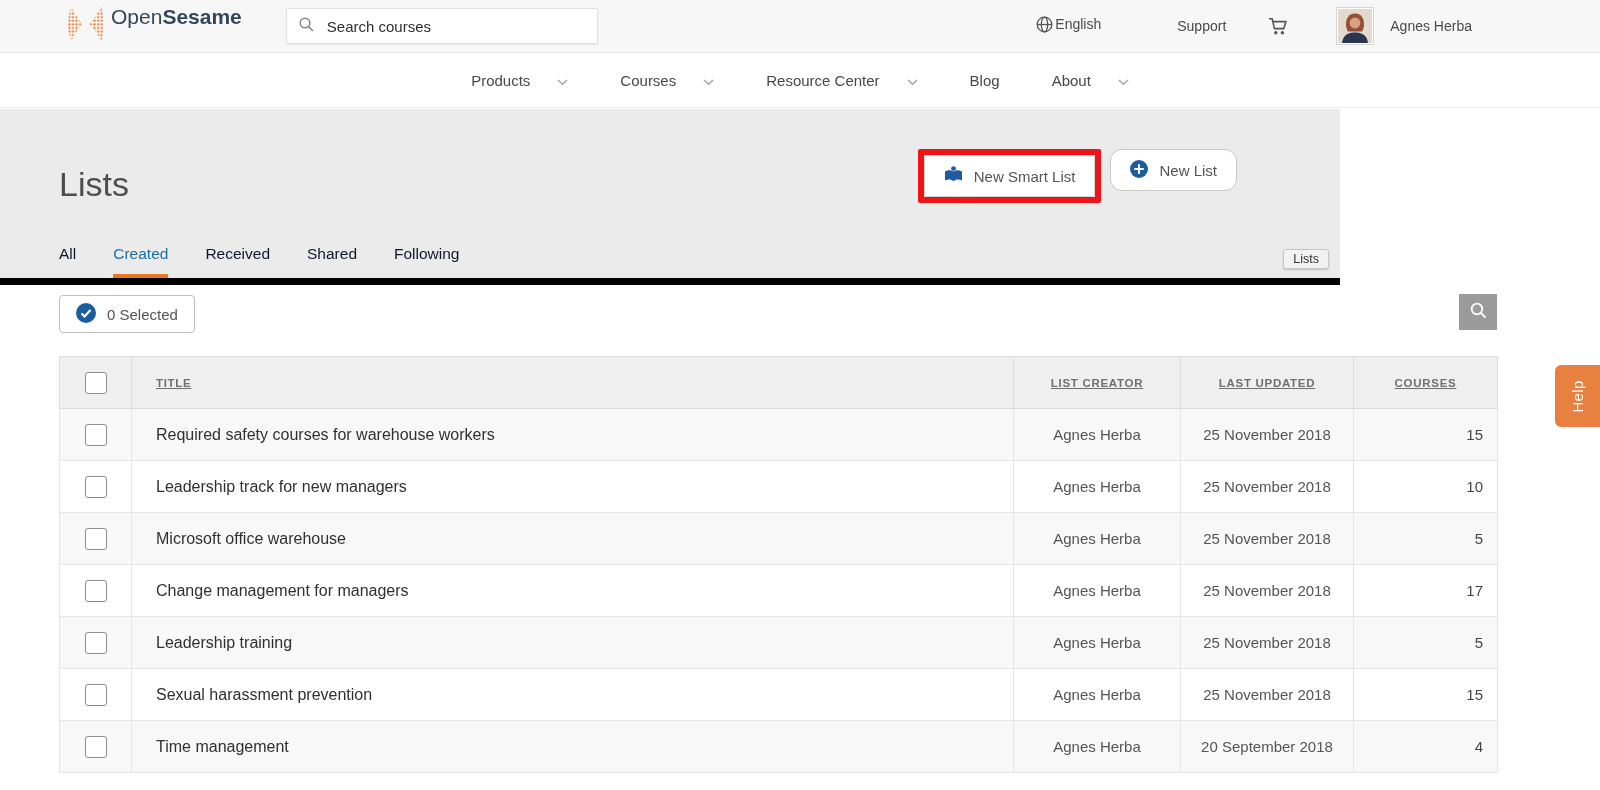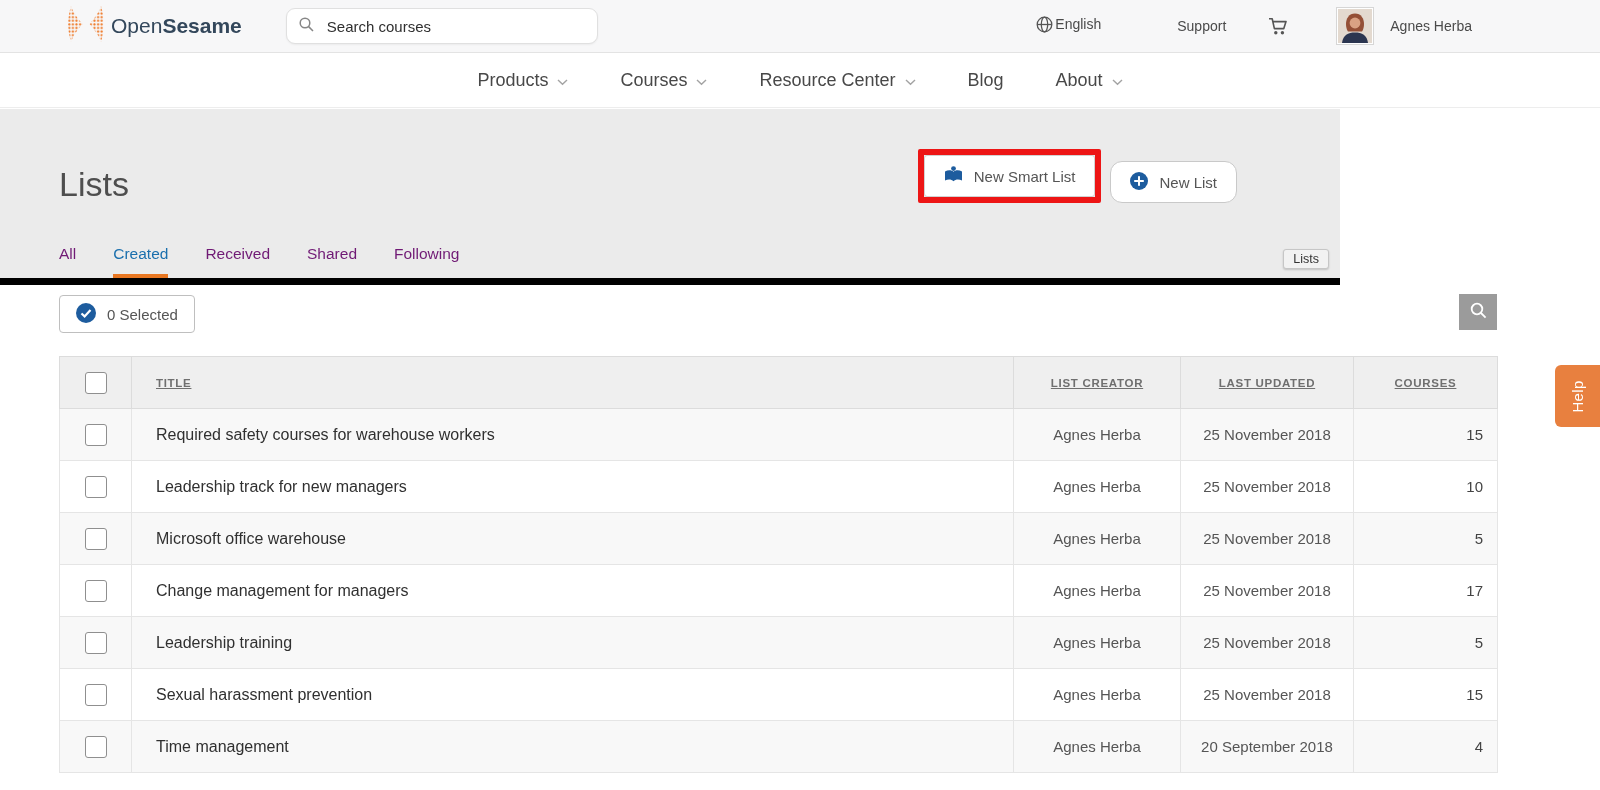"OpenSesame" .logo { align-items: center -> none }
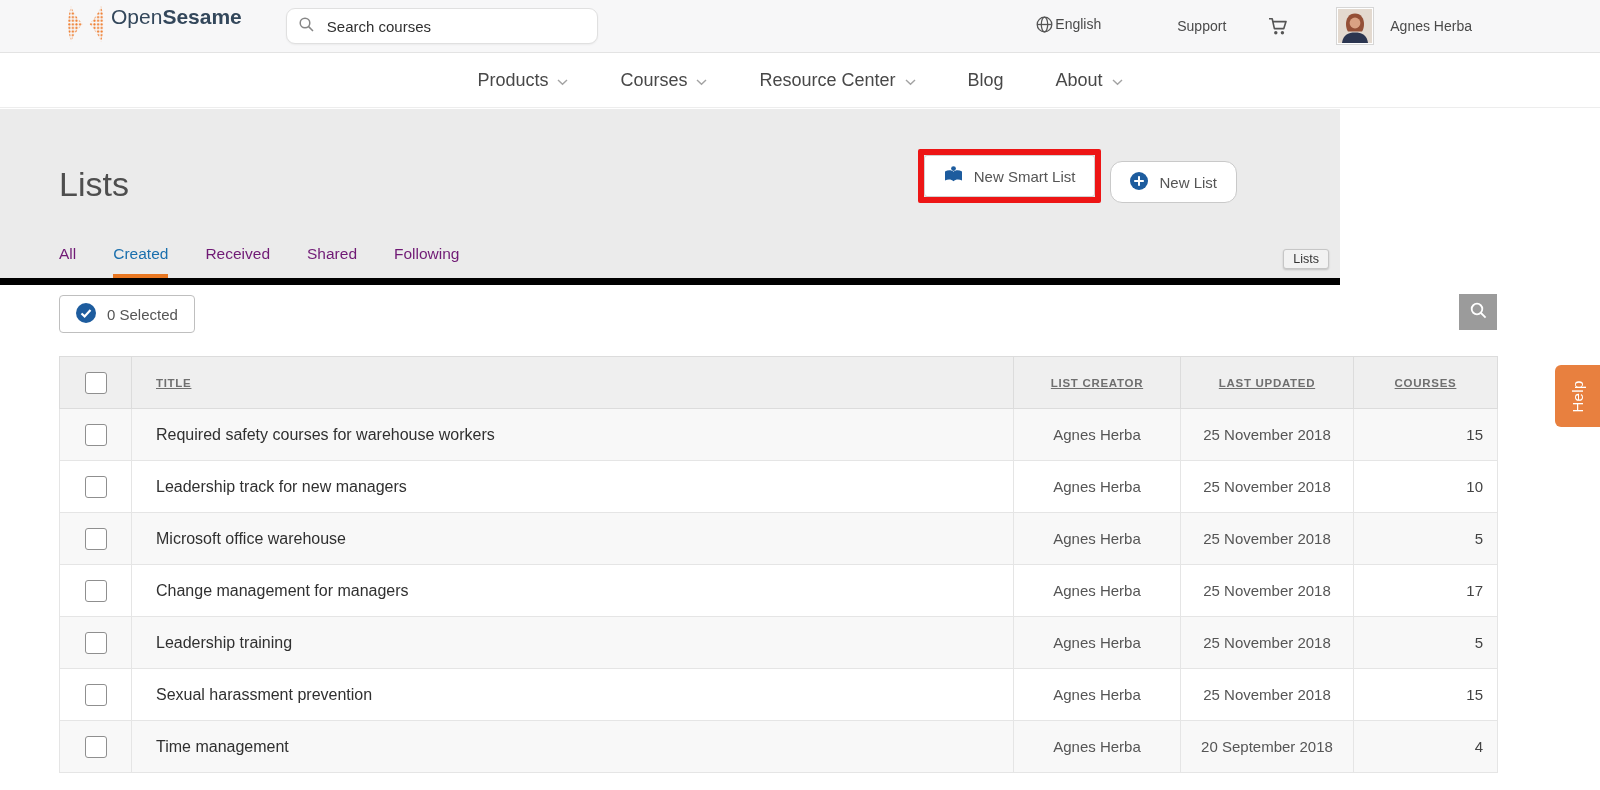"Search courses" .search-box { border-radius: 9px -> 1px }
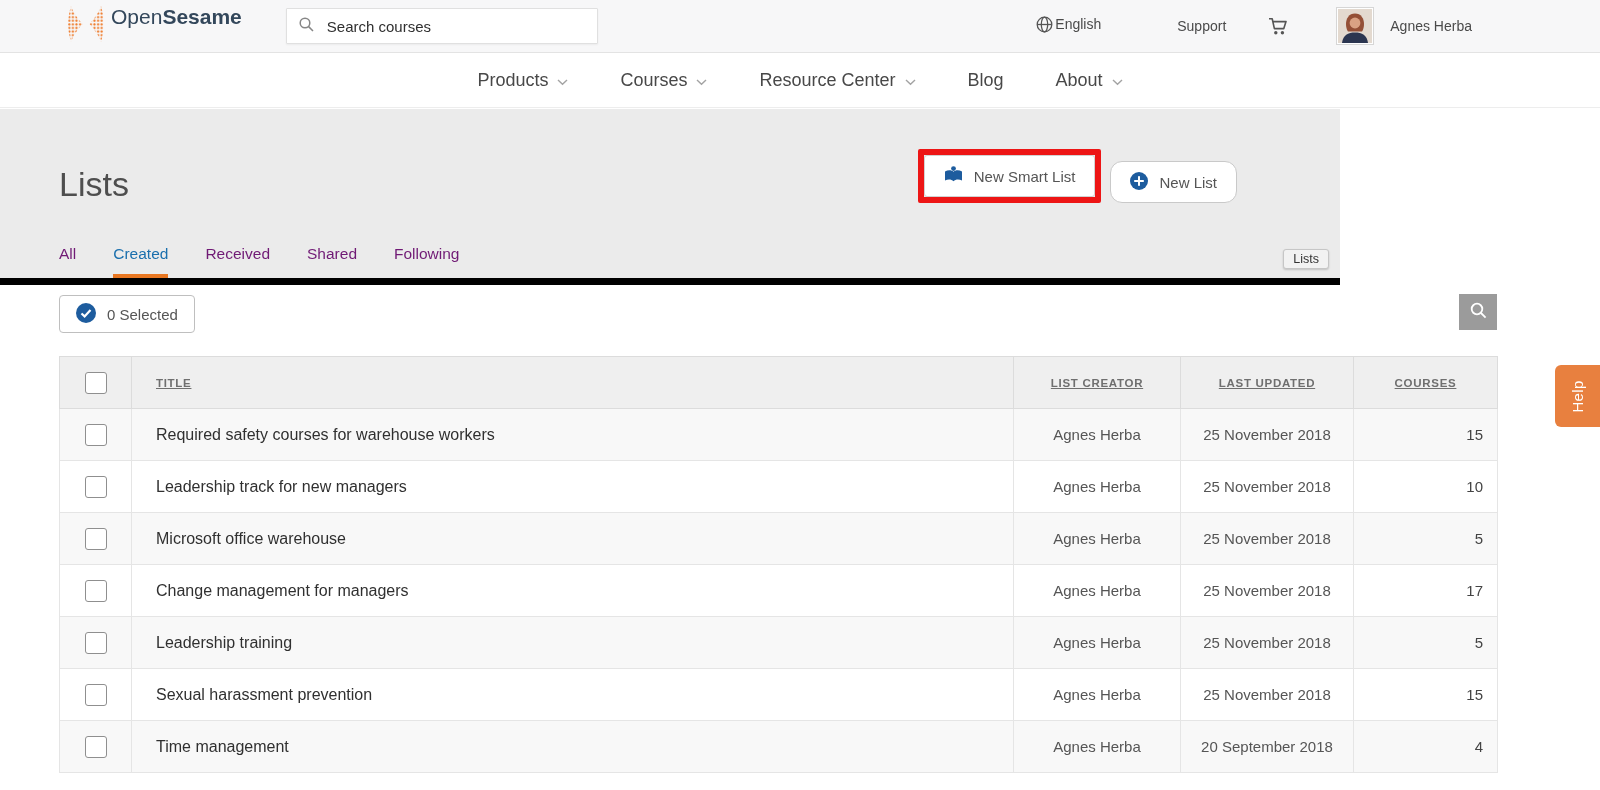"Products" .nav-item { font-size: 18px -> 15px; gap: 9px -> 27px }
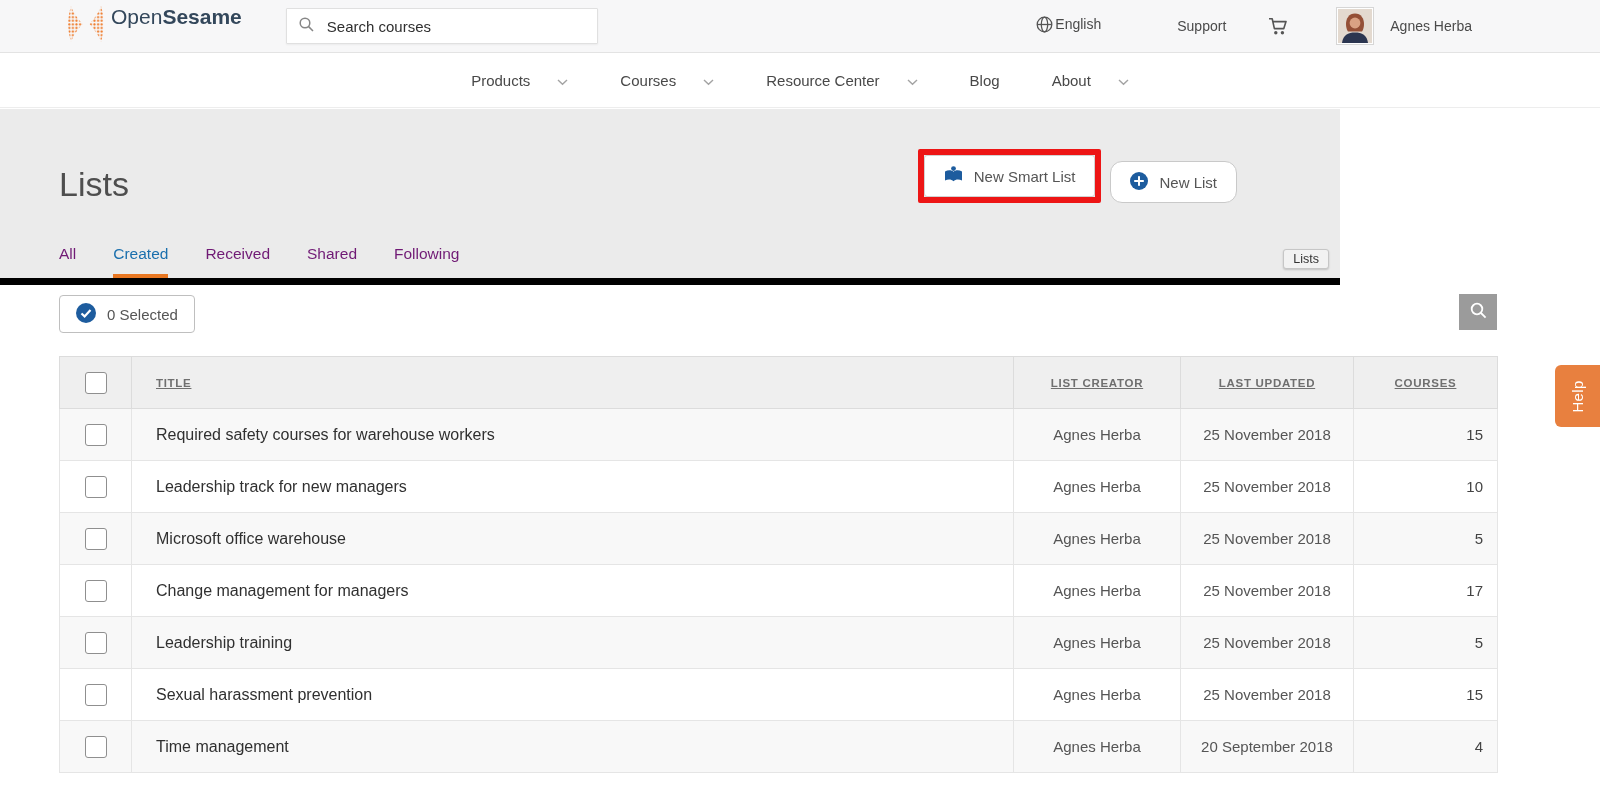"New Smart List" .actions { align-items: flex-end -> flex-start }
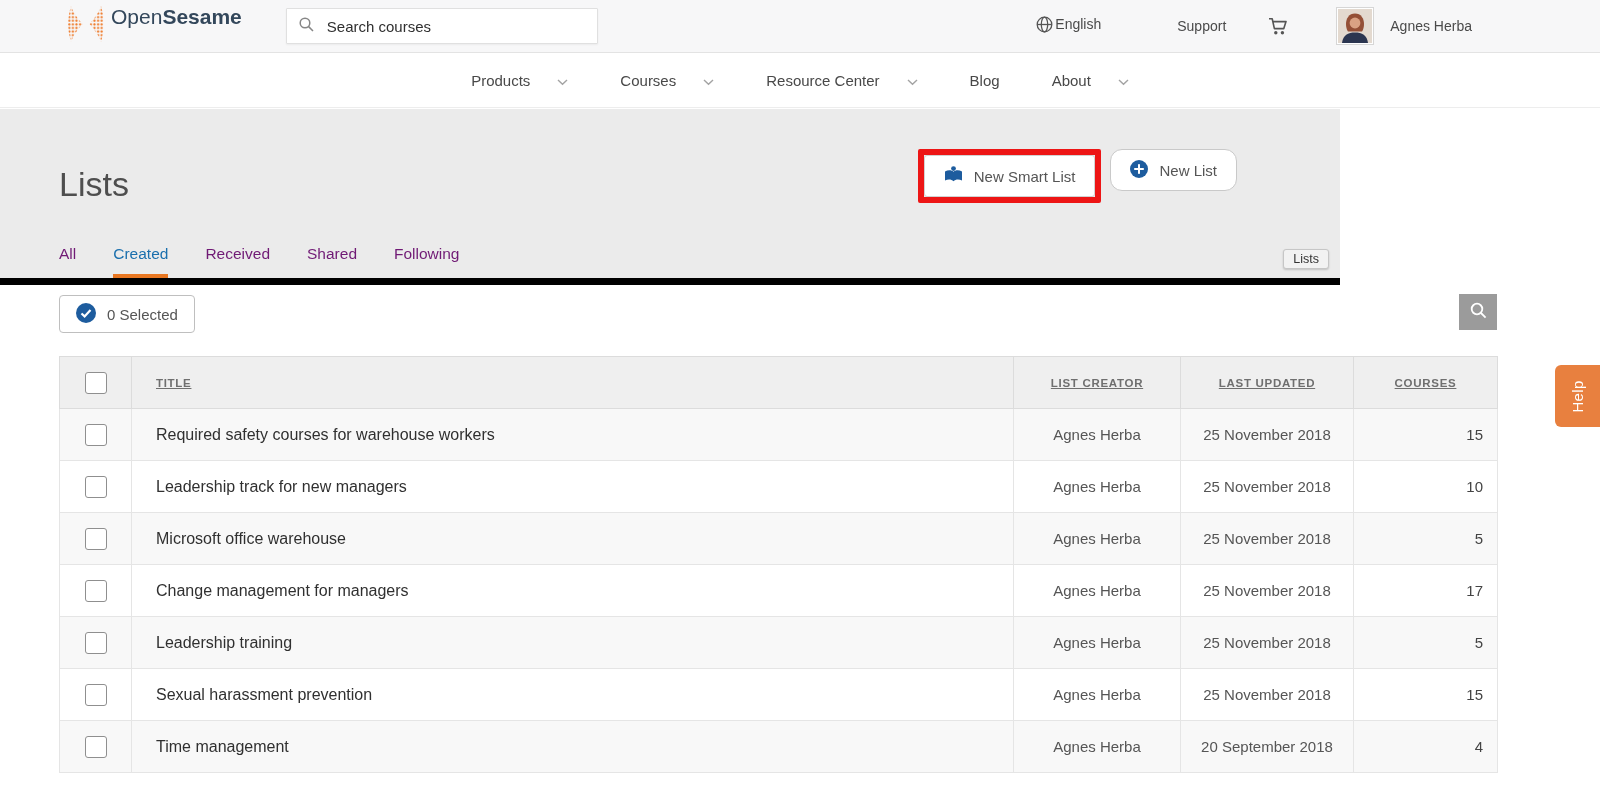"All" .tab { color: #701a75 -> #0f172a }
